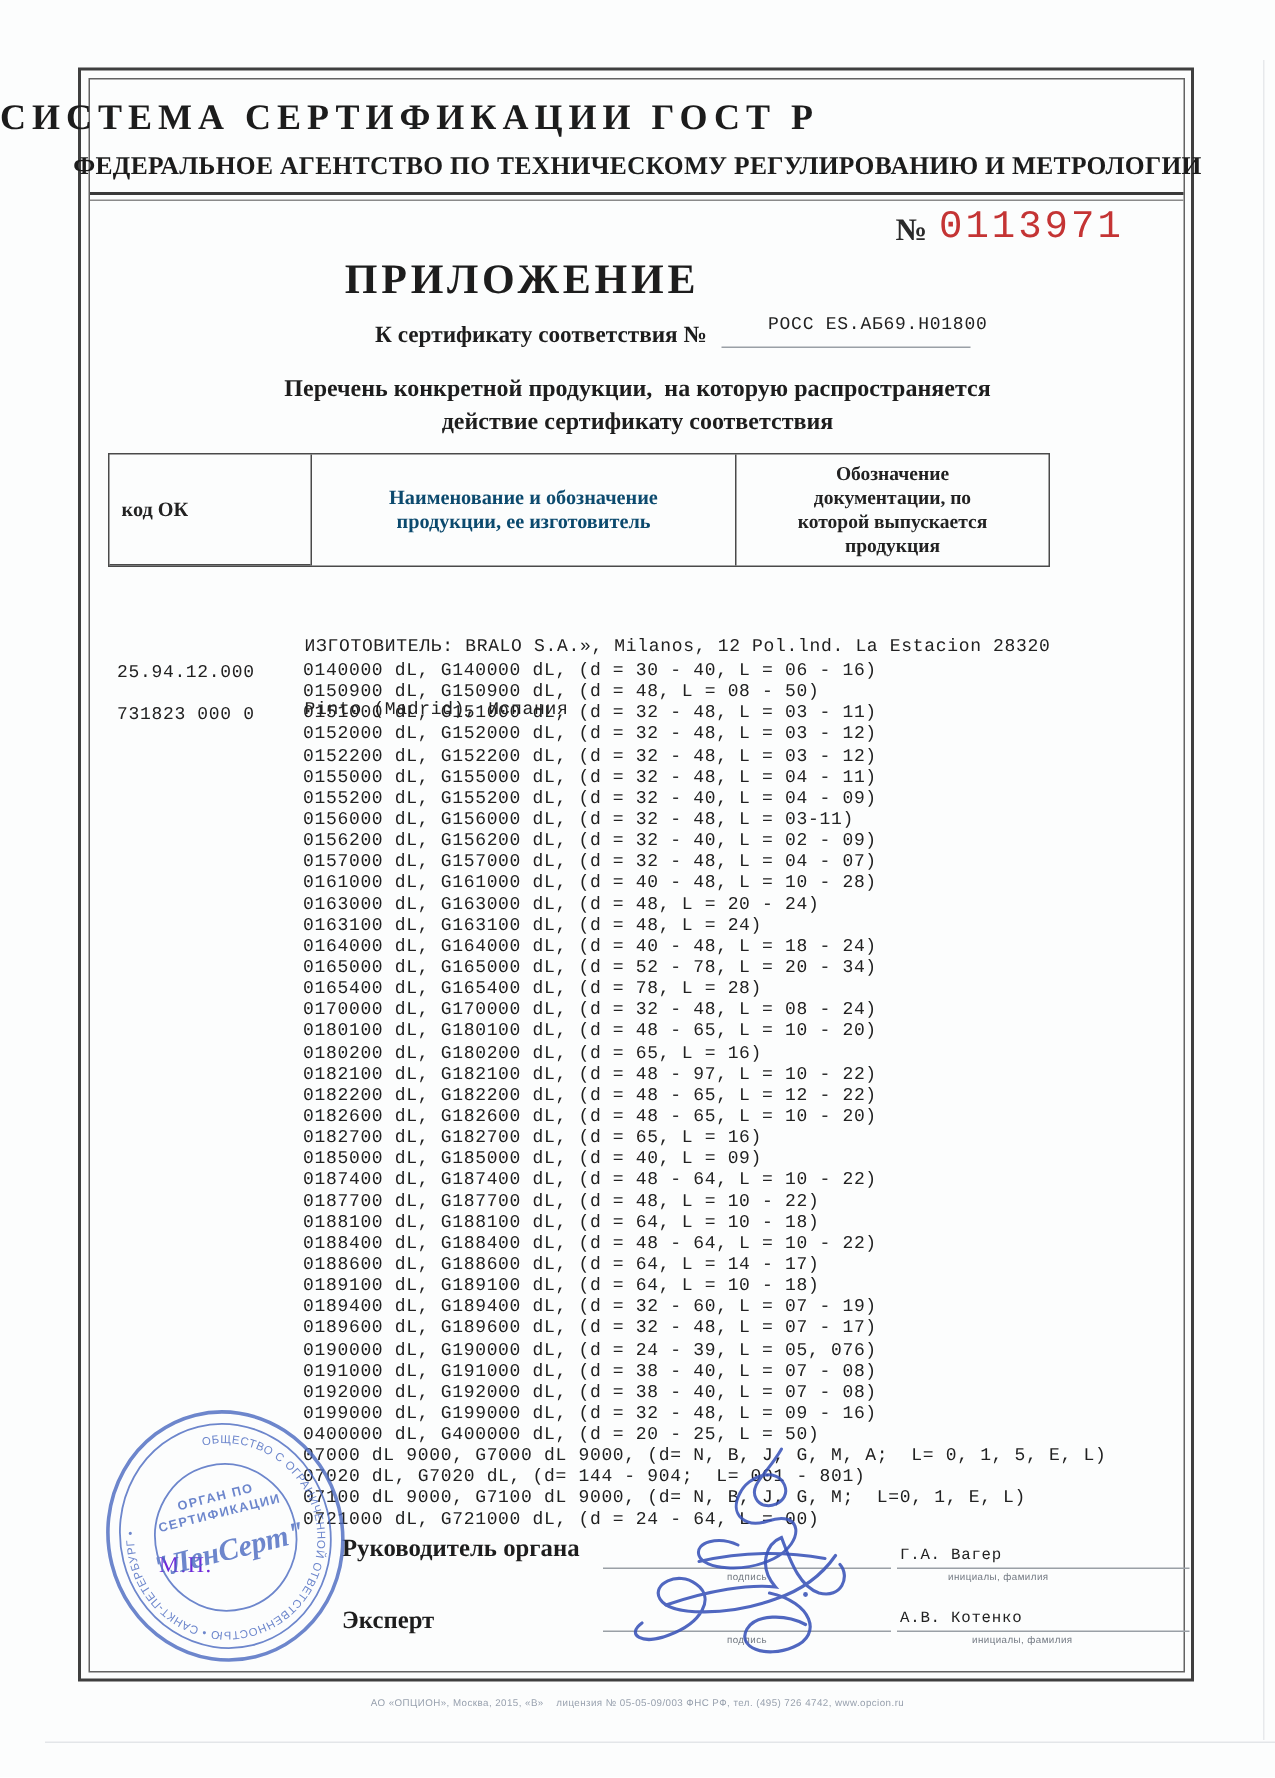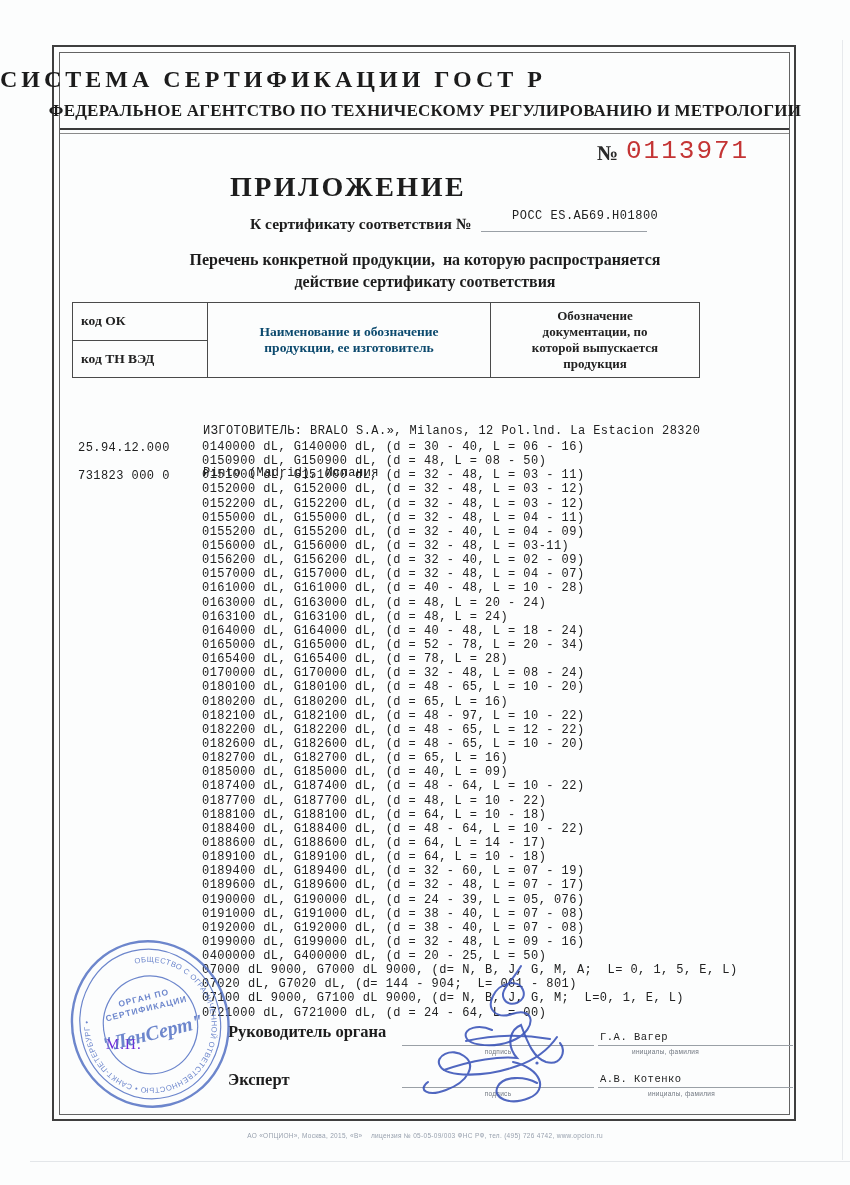"код ТН ВЭД" div.cell { html: <div>код ТН ВЭД</div> -> none }
